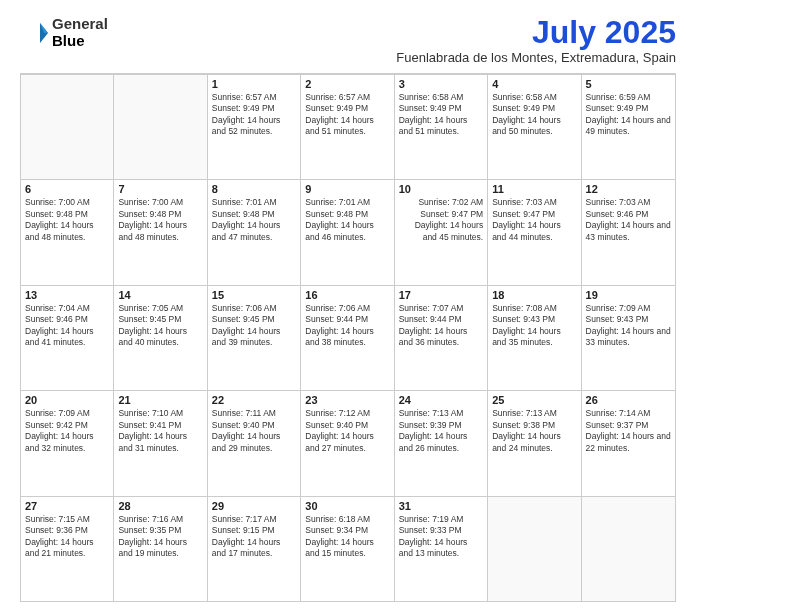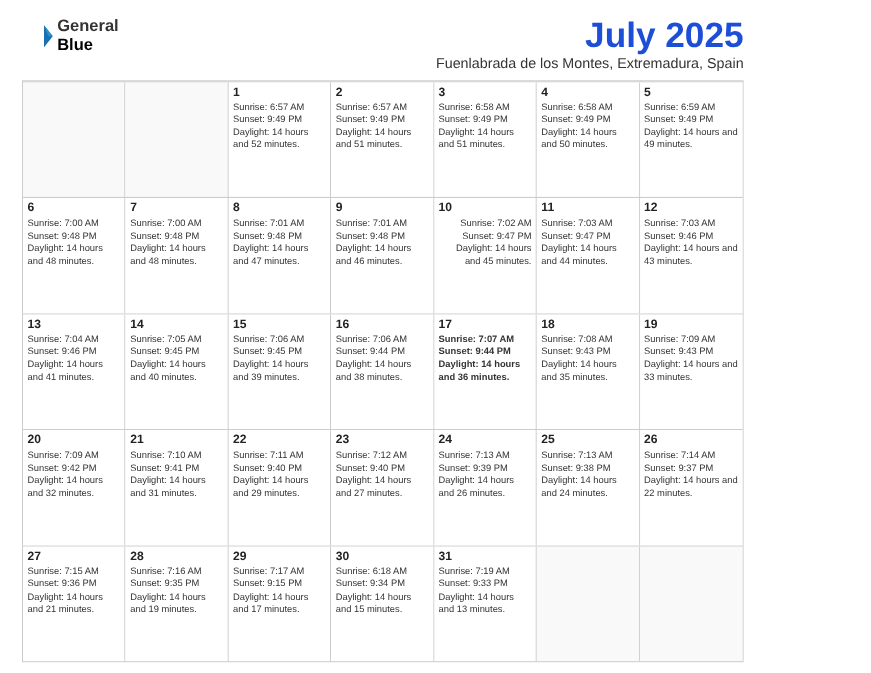"Sunrise: 7:07 AM" div.day-info { font-weight: bold -> none }
